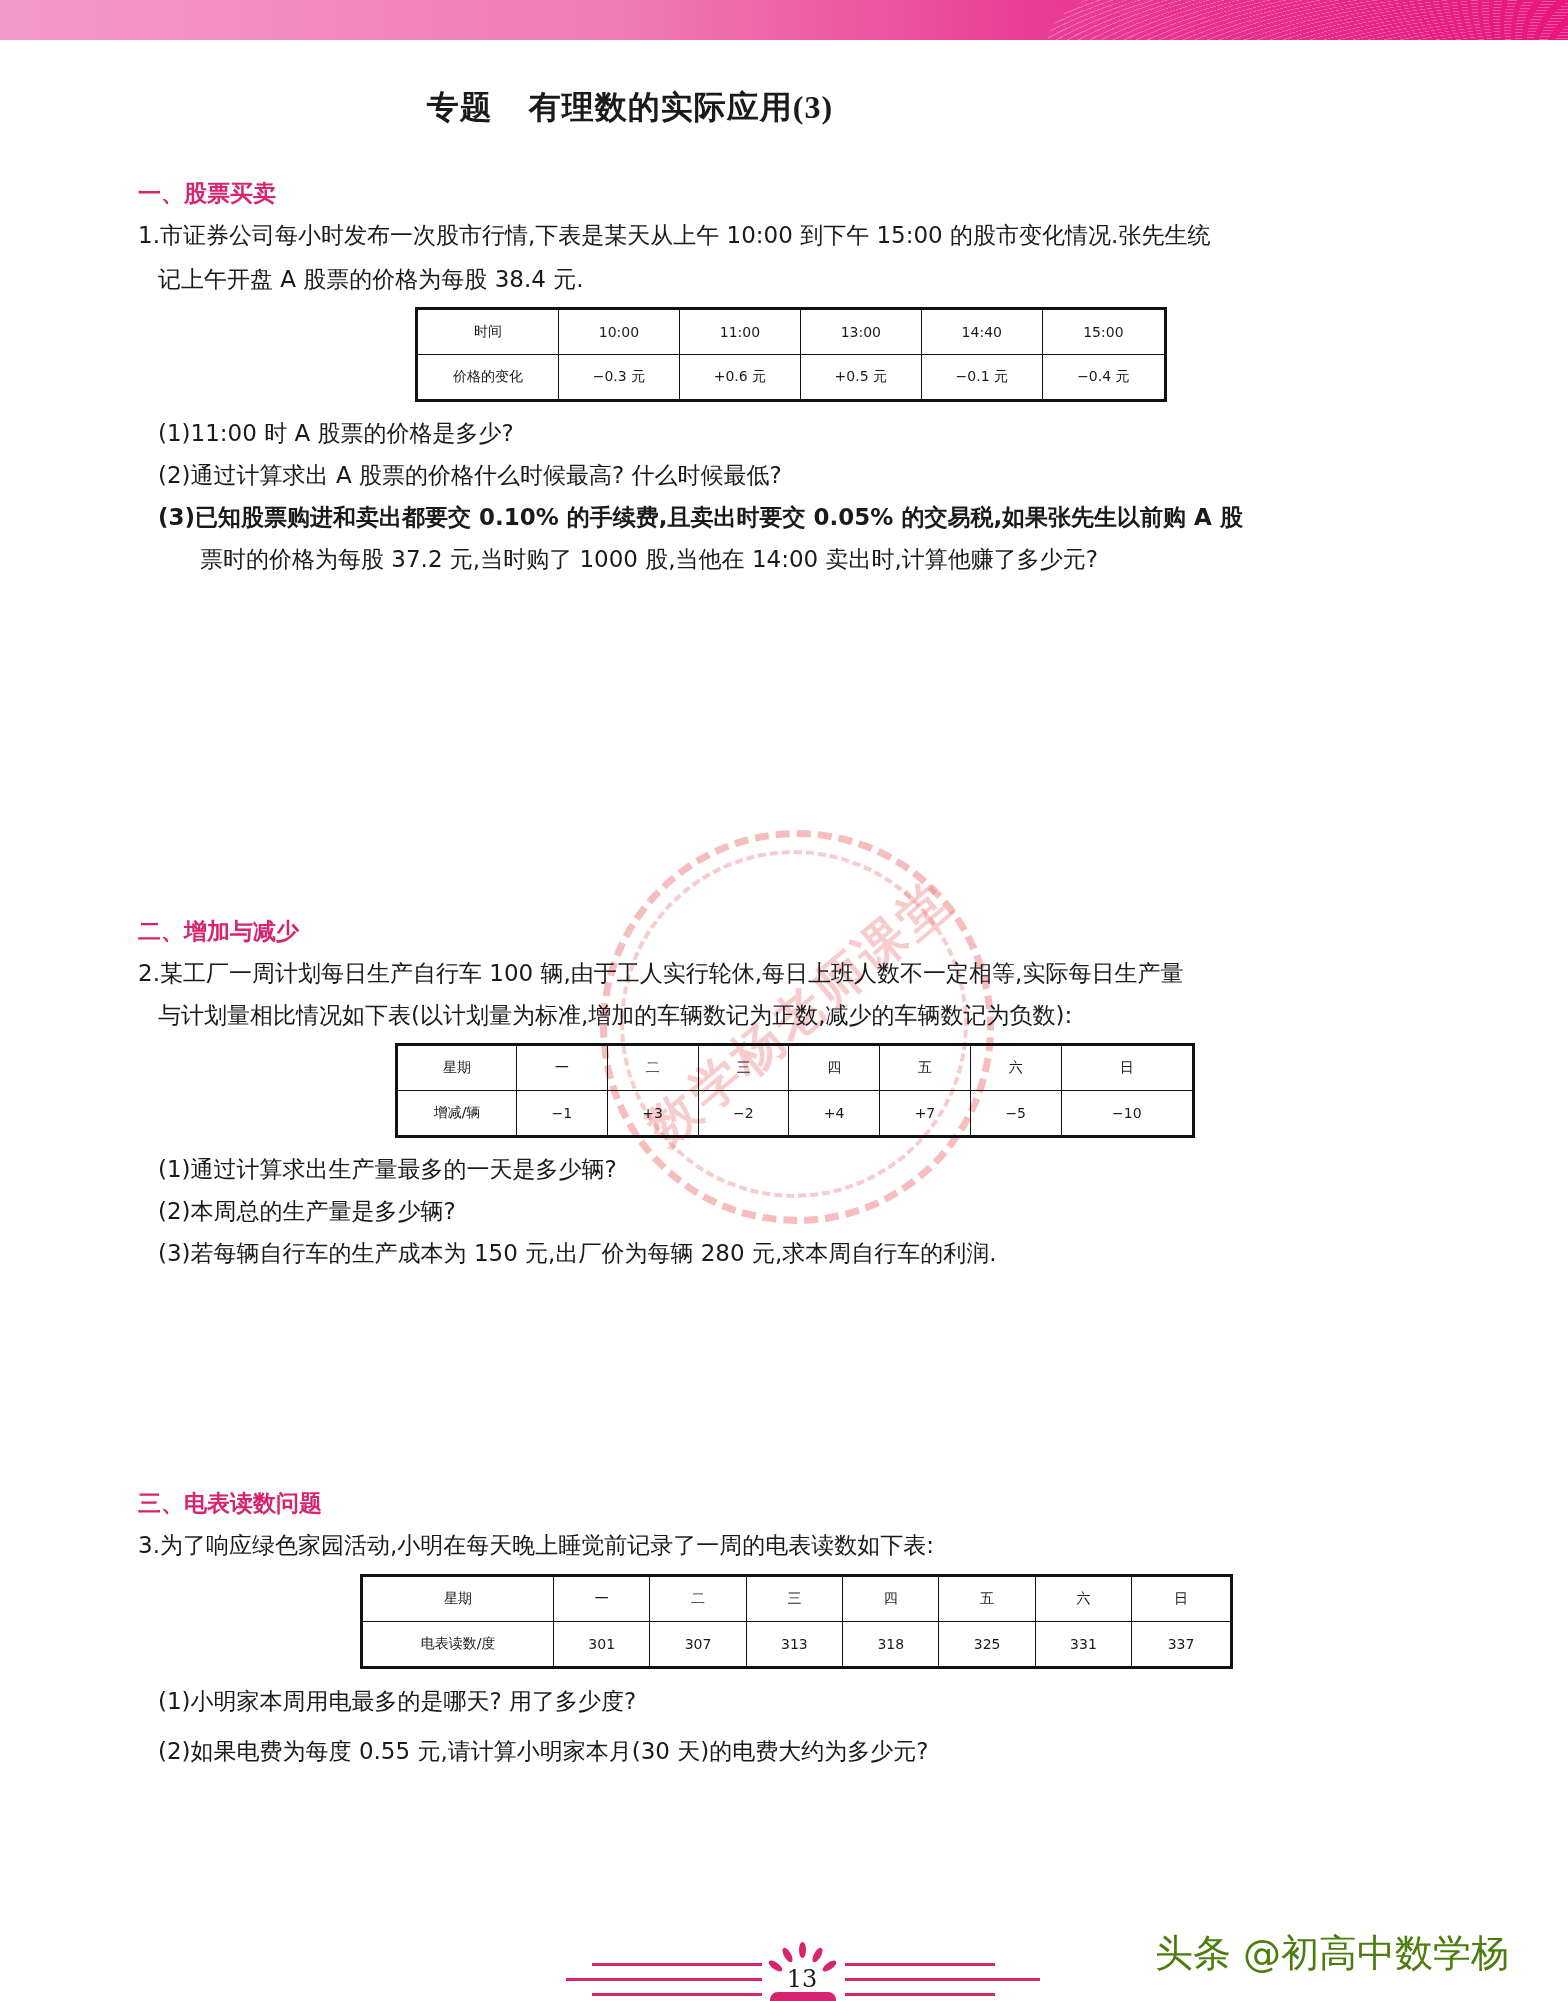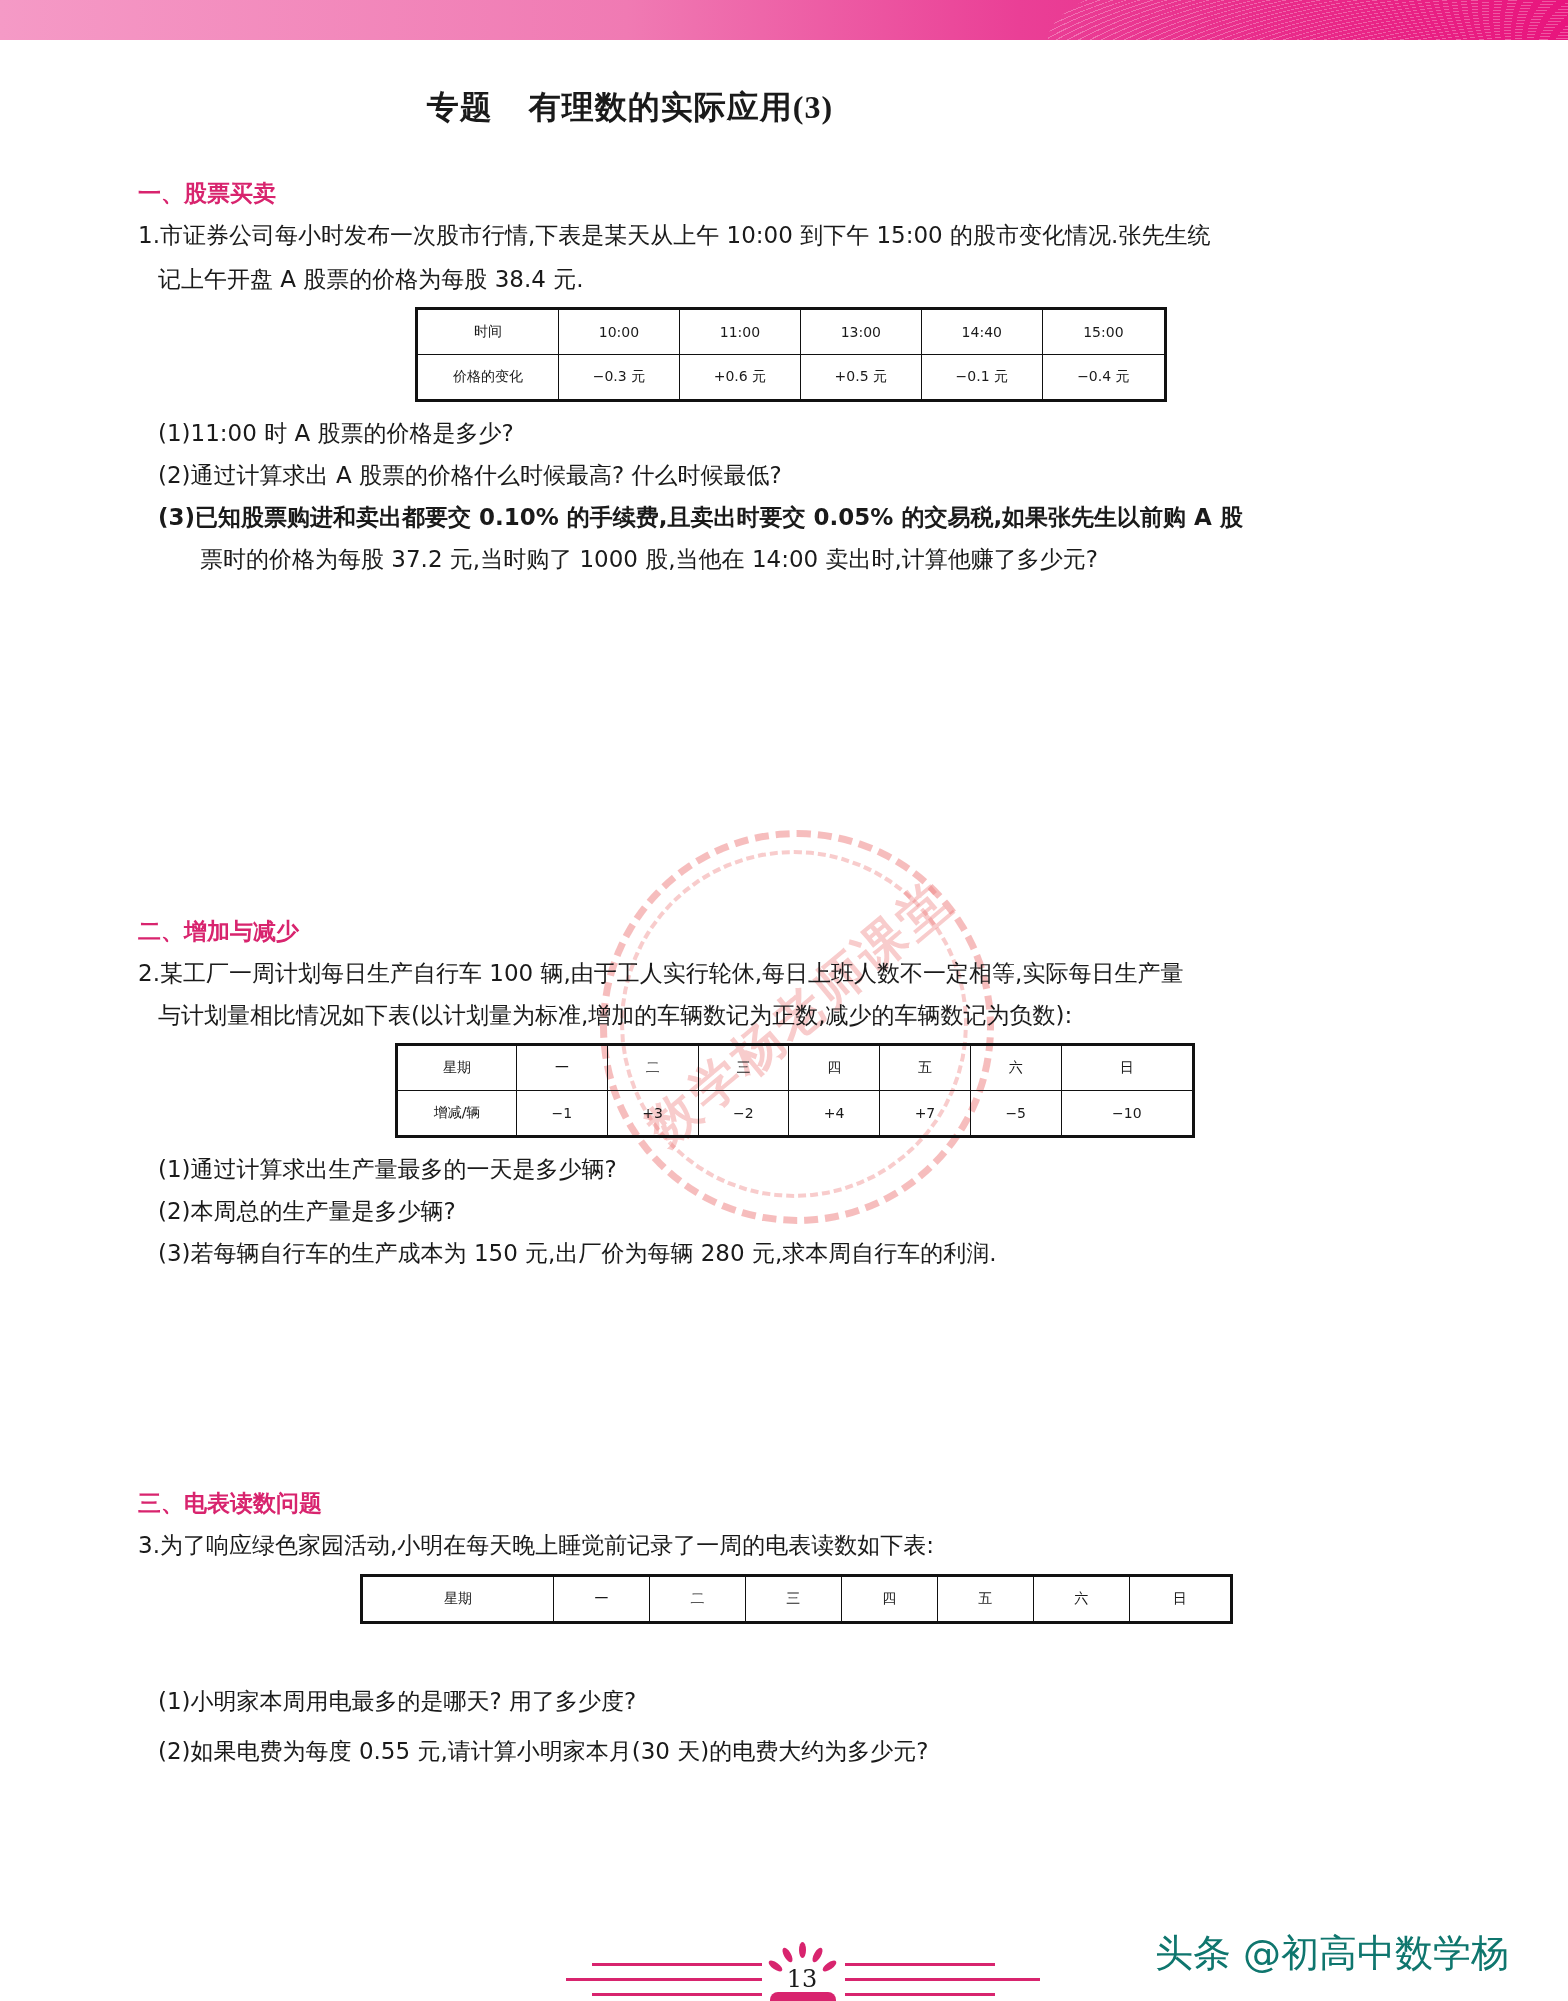"电表读数/度" tr { html: none -> <tr> <td>电表读数/度</td> <td>301</td> <td>307</td> <td>313</td> <td>318</td> <td>325</td> <td>331</td> <td>337</td> </tr> }
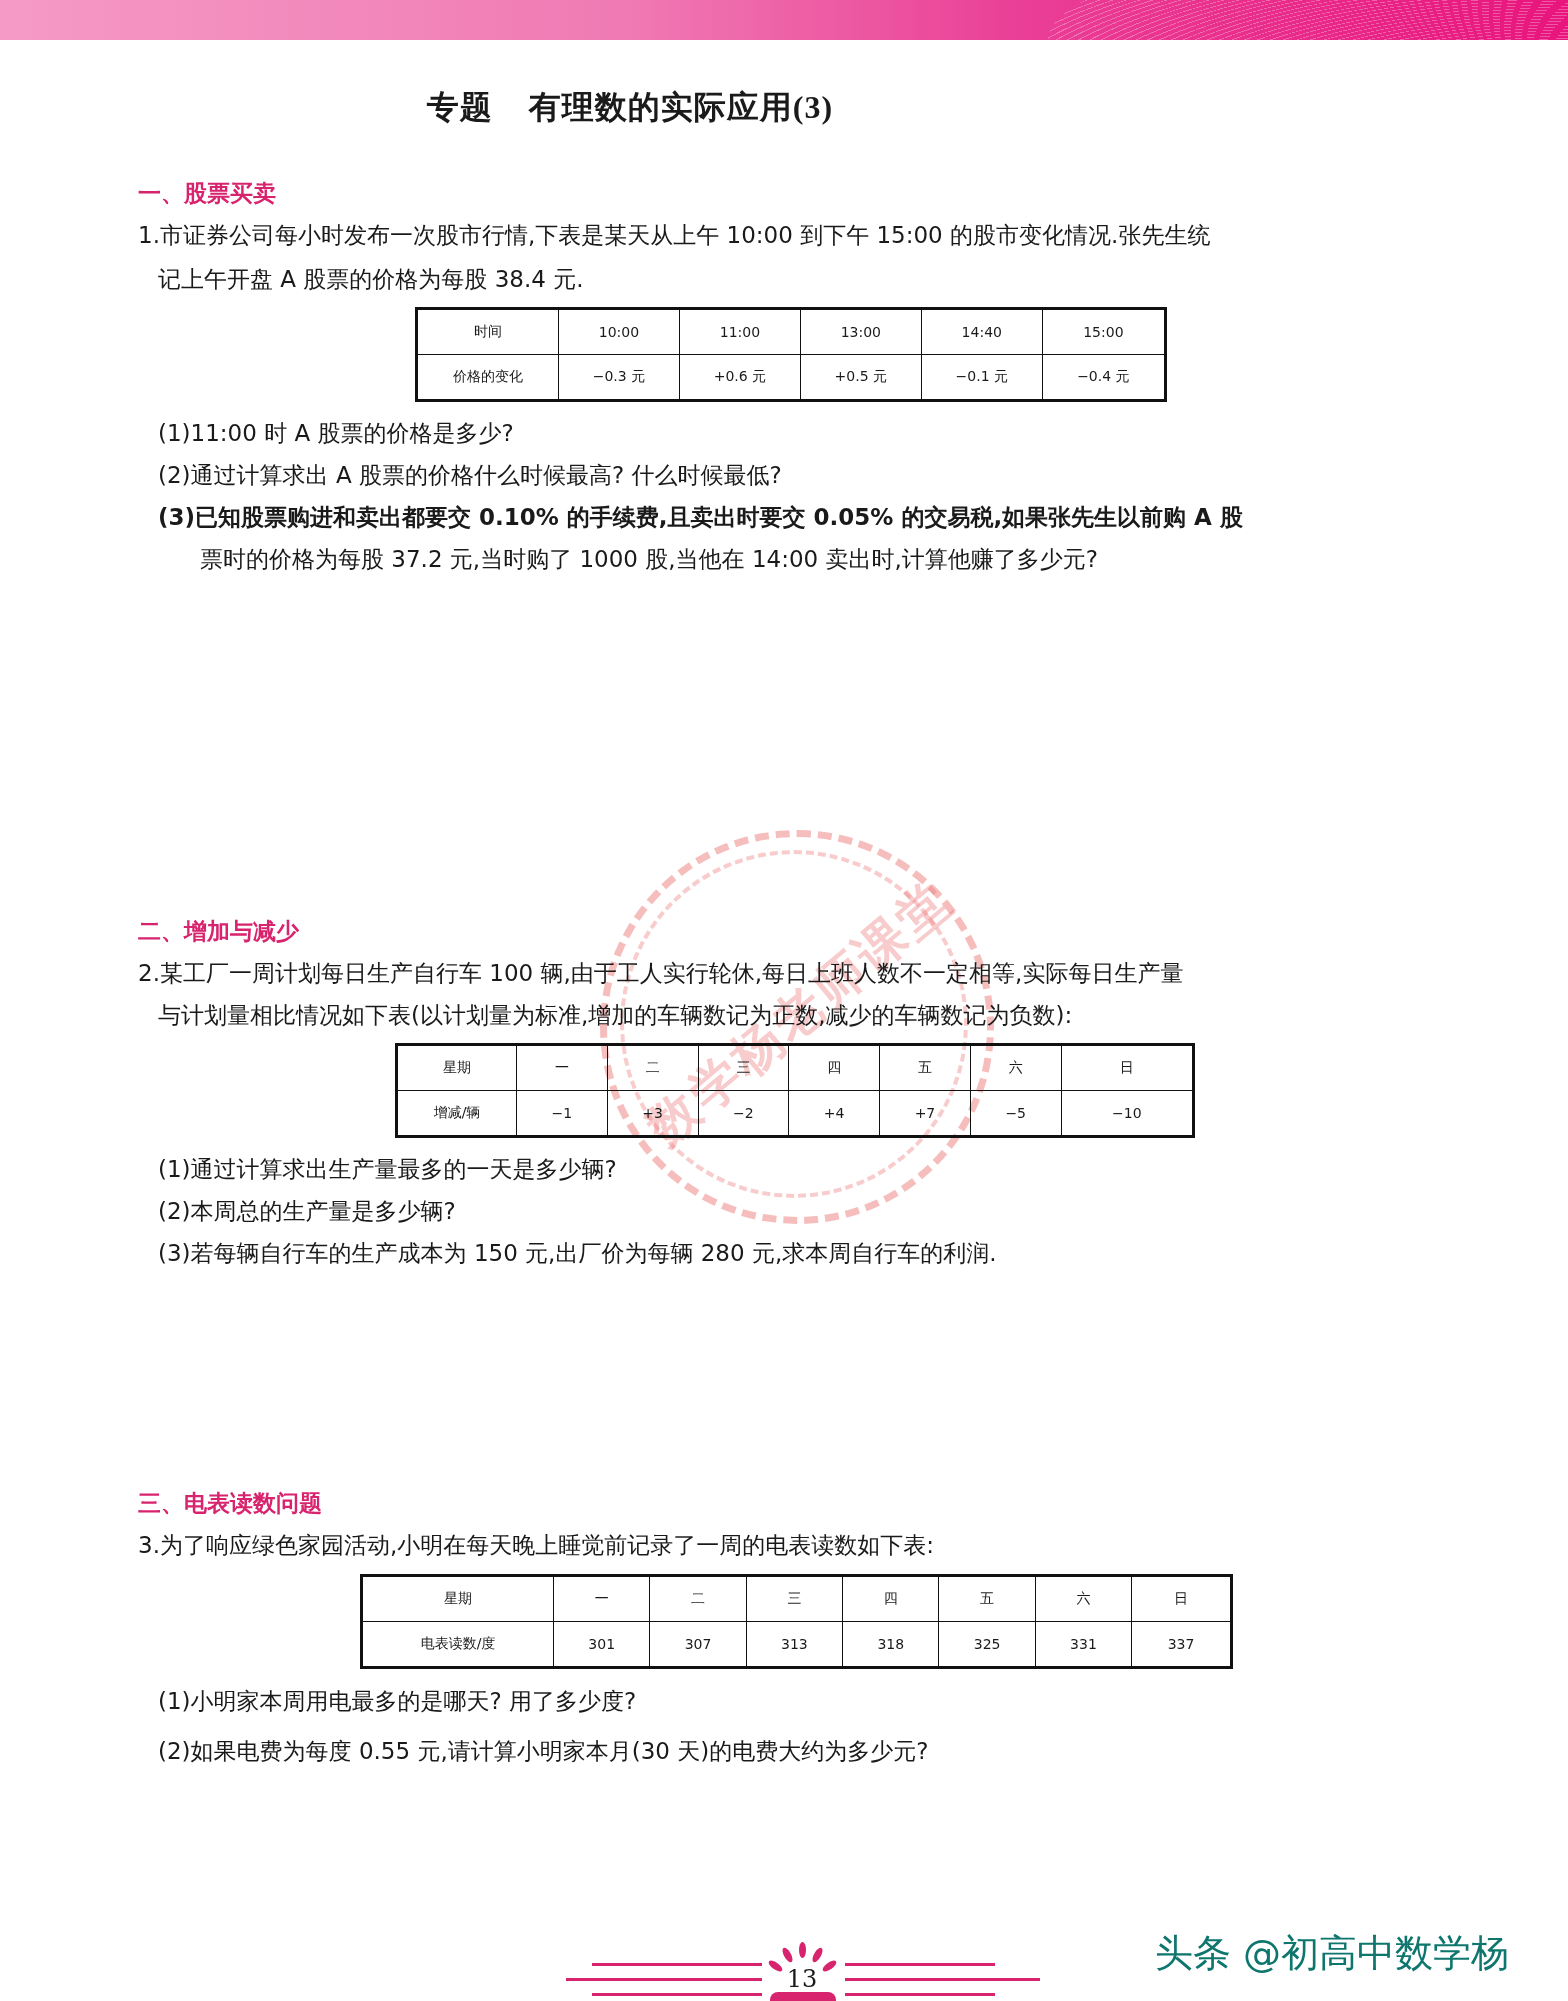"头条 @初高中数学杨" .watermark { color: #0f766e -> #4d7c0f }
